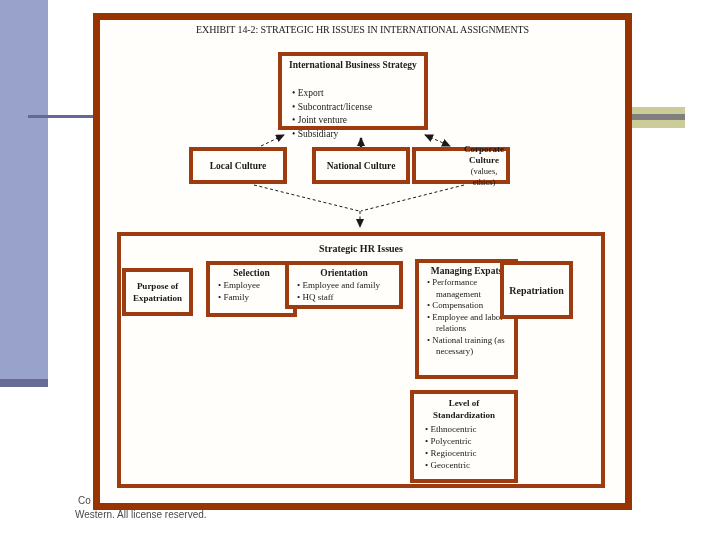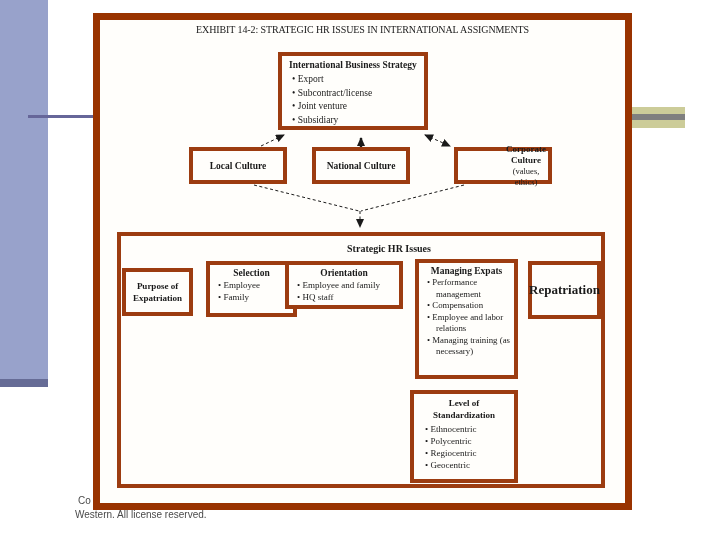"International Business Strategy" .strategy .ttl { margin-bottom: 3px -> 17px }
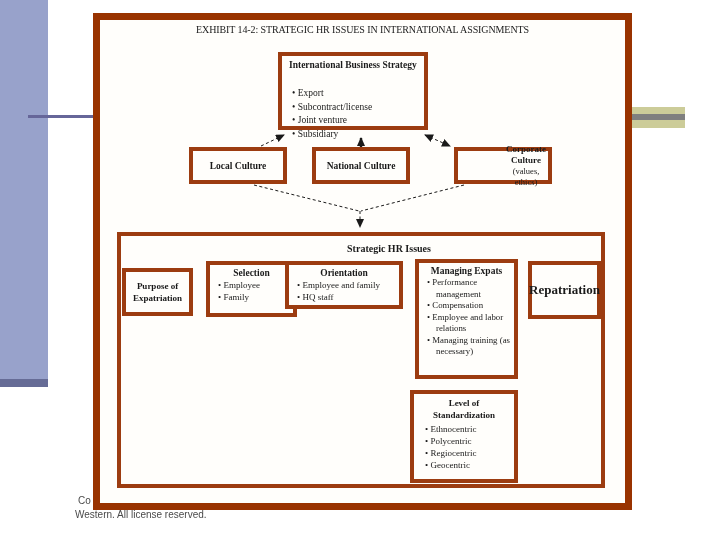"Corporate Culture" .c-corporate { left: 454px -> 412px }
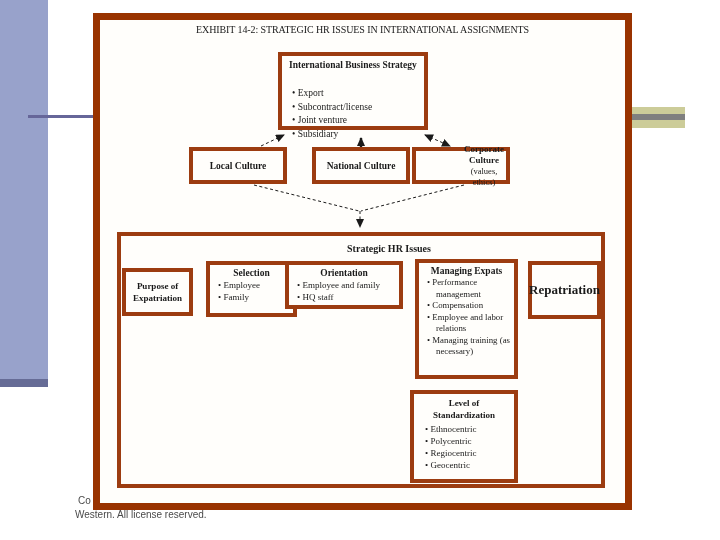"Strategic HR Issues" .hr-title { margin-left: 28px -> none }
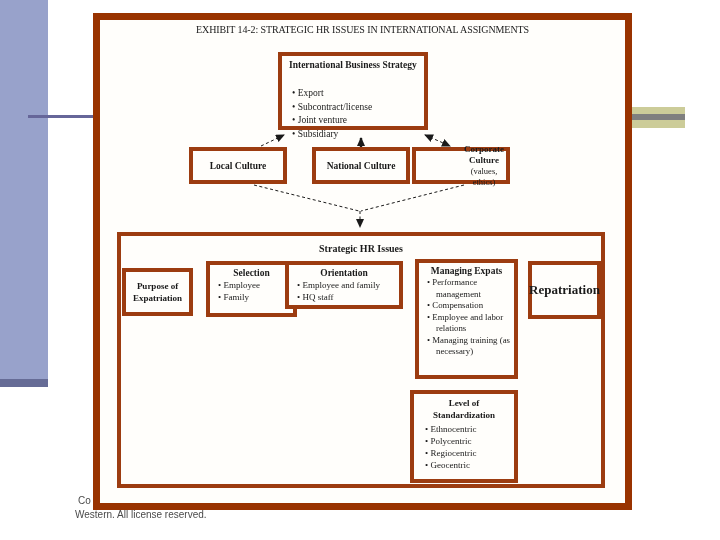"Repatriation" .repatriation { font-size: 13px -> 10px; left: 528px -> 500px }
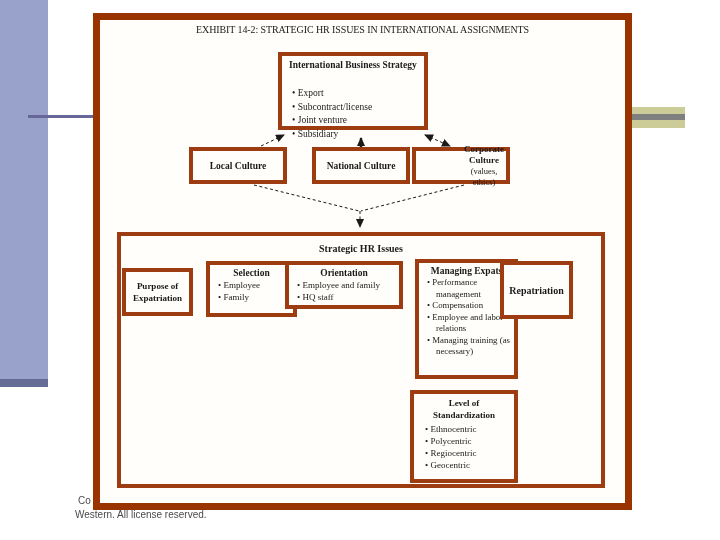"Managing training (as necessary)" li { text: Managing -> National }
